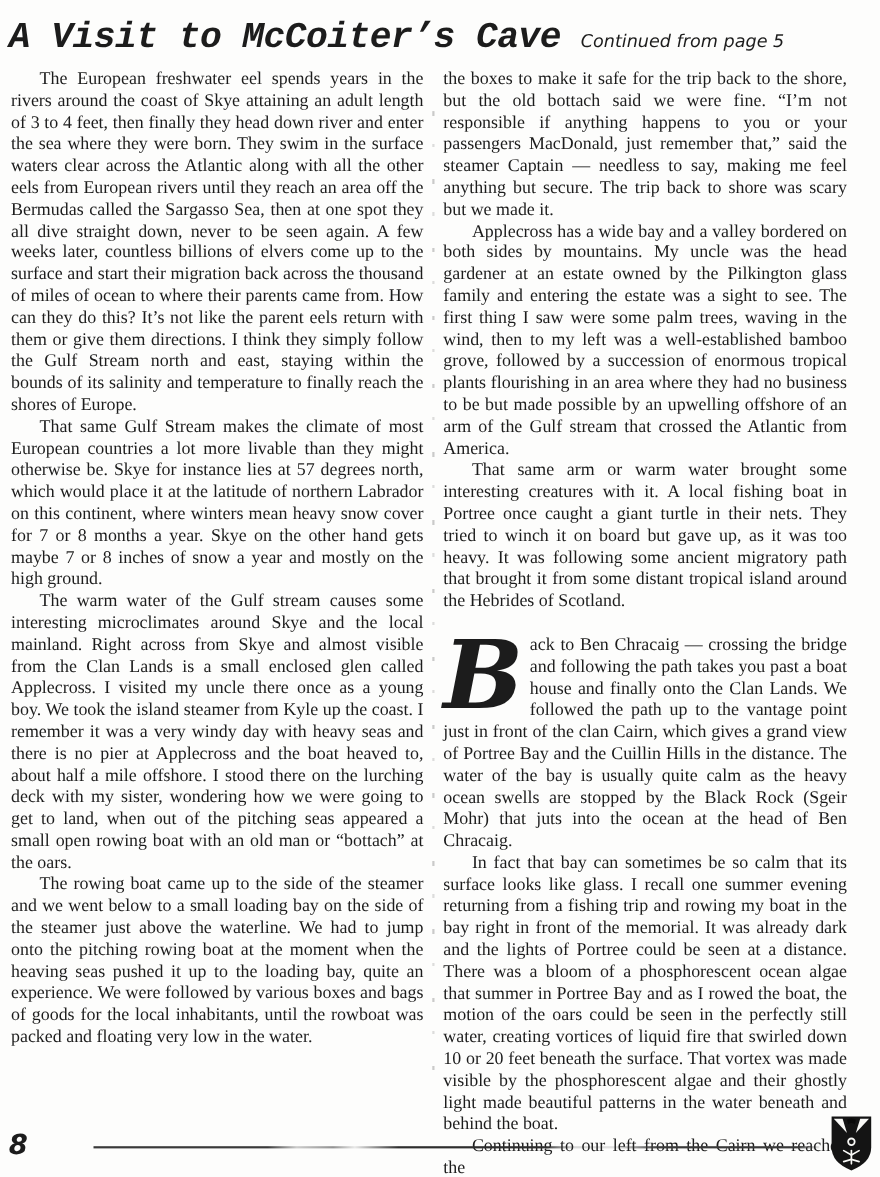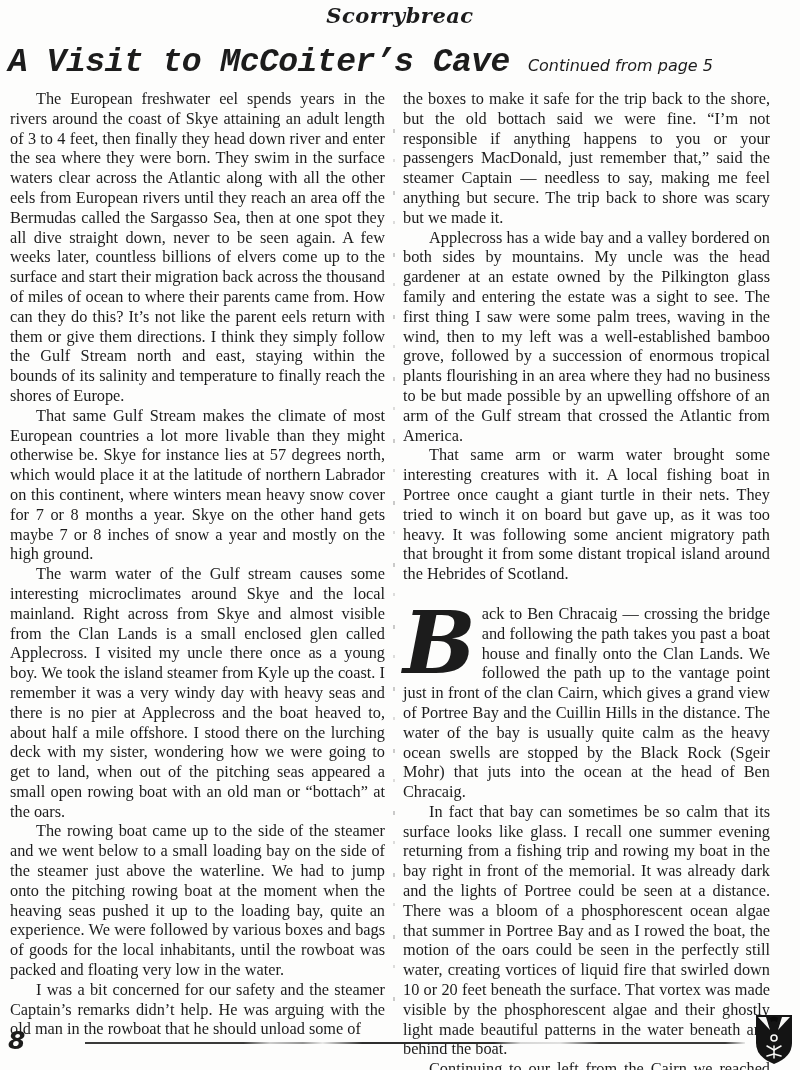"Scorrybreac" div.masthead { html: <div>Scorrybreac</div> -> none }
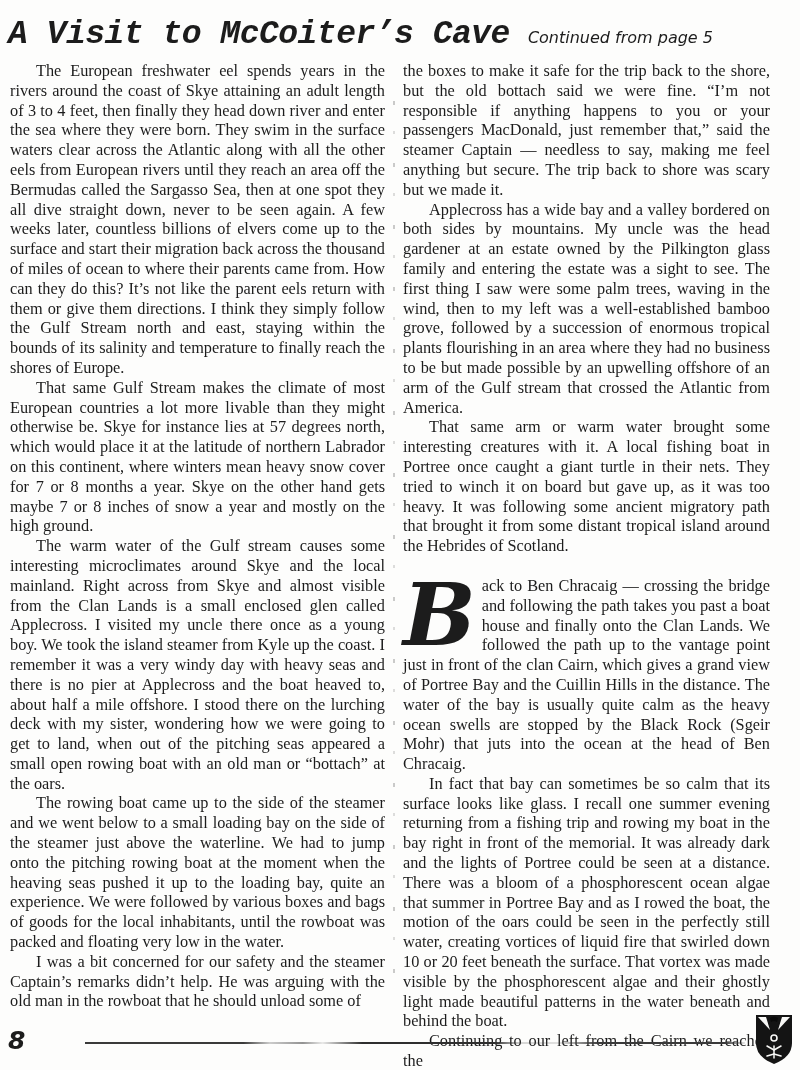"I was a bit concerned" p.indent { html: <p>I was a bit concerned for our safety and the steamer Captain’s remarks didn’t help. He was arguing with the old man in the rowboat that he should unload some of</p> -> none }
